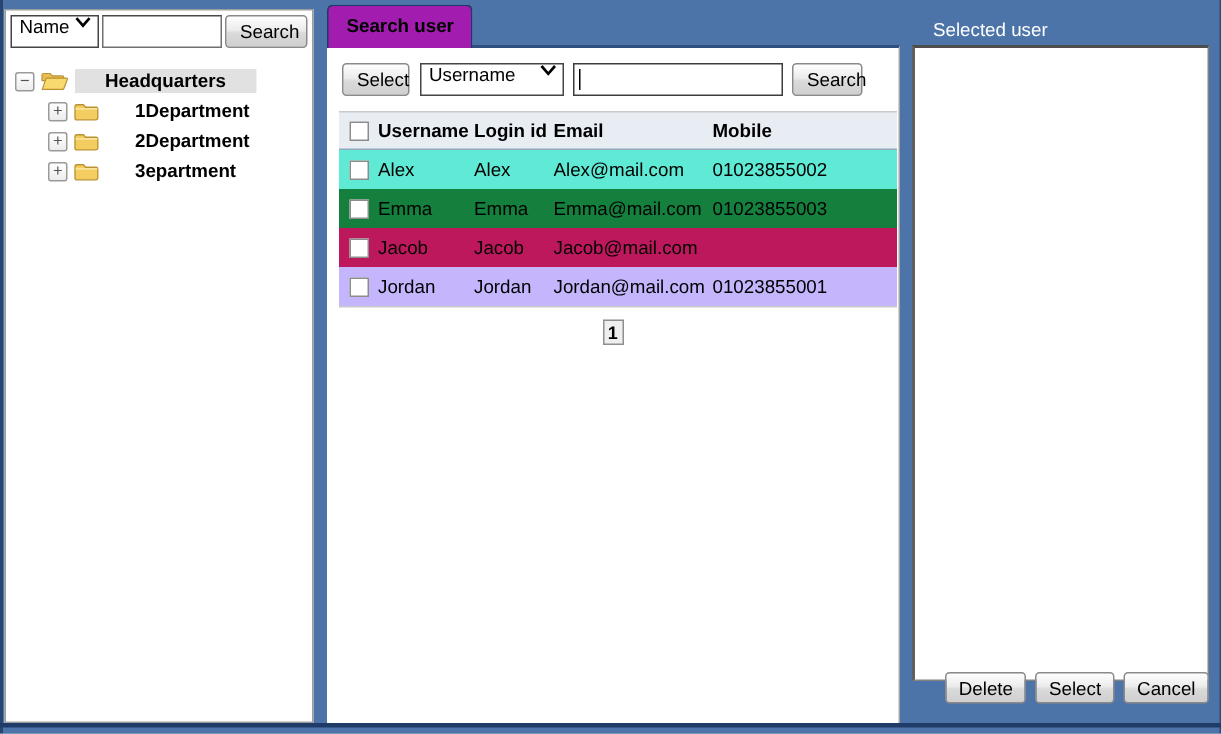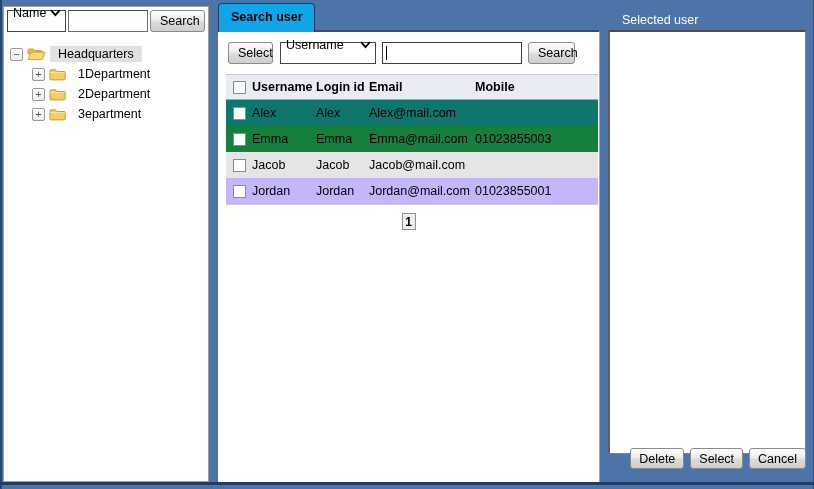"Name" .fselect { align-items: center -> flex-start }
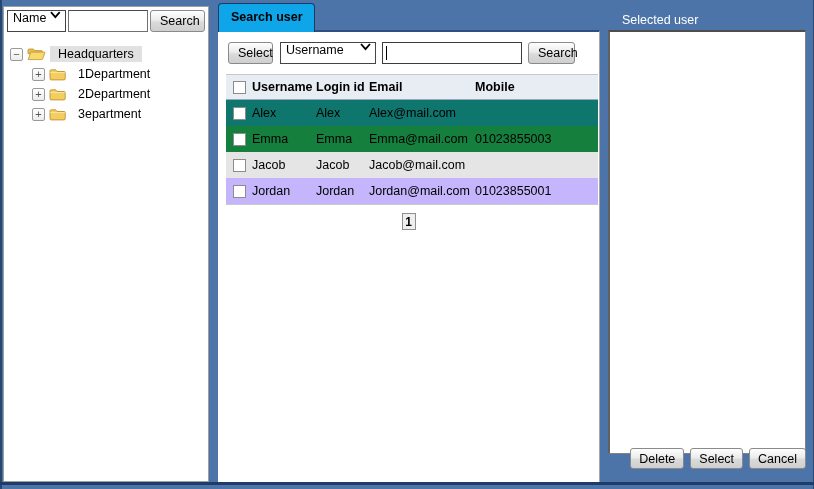"Search user" .tab { background: #0ea5e9 -> #a21caf }
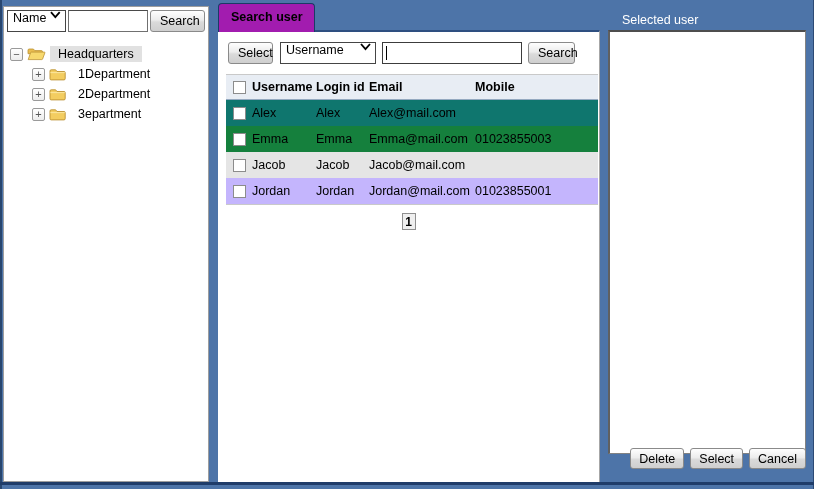"Headquarters" .node-label { font-weight: none -> bold; padding: 1px 8px -> 1px 20px }
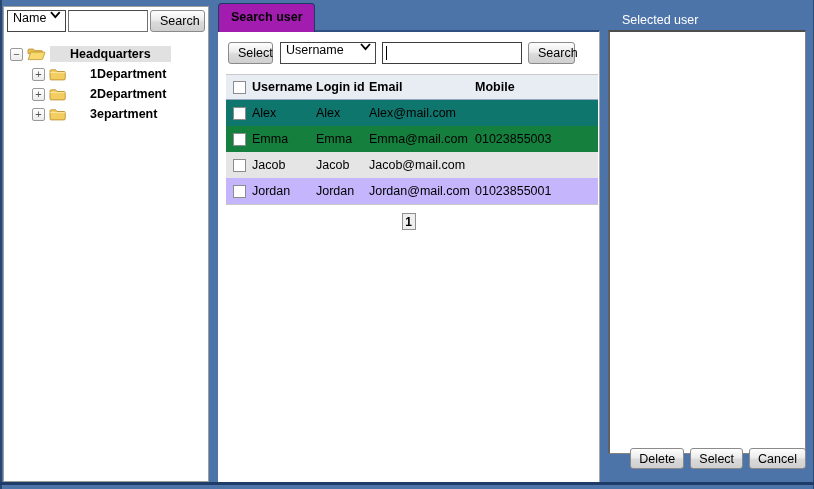"Alex" div.trow { background: #0f766e -> #5eead4 }
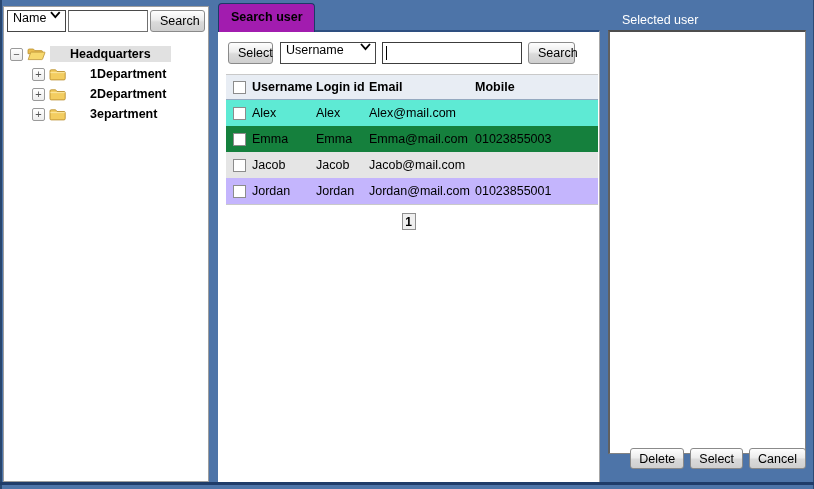"01023855002" span.cell { html: none -> <span>01023855002</span> }
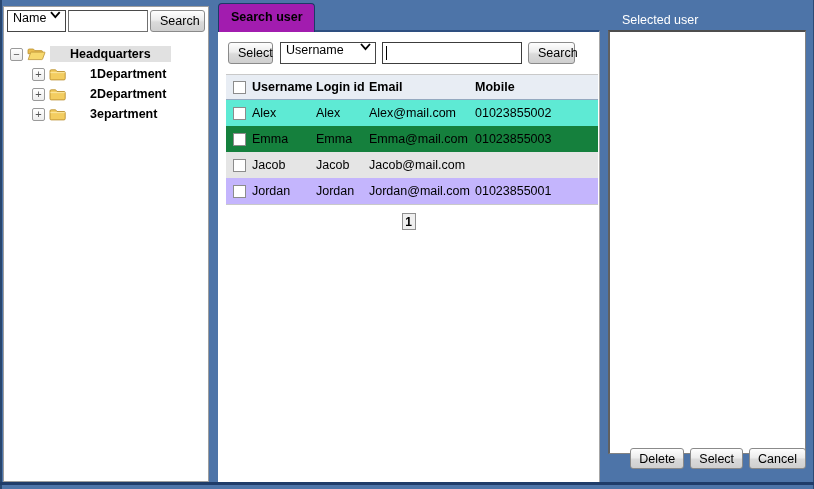"Jacob" div.trow { background: #e5e5e5 -> #be185d }
